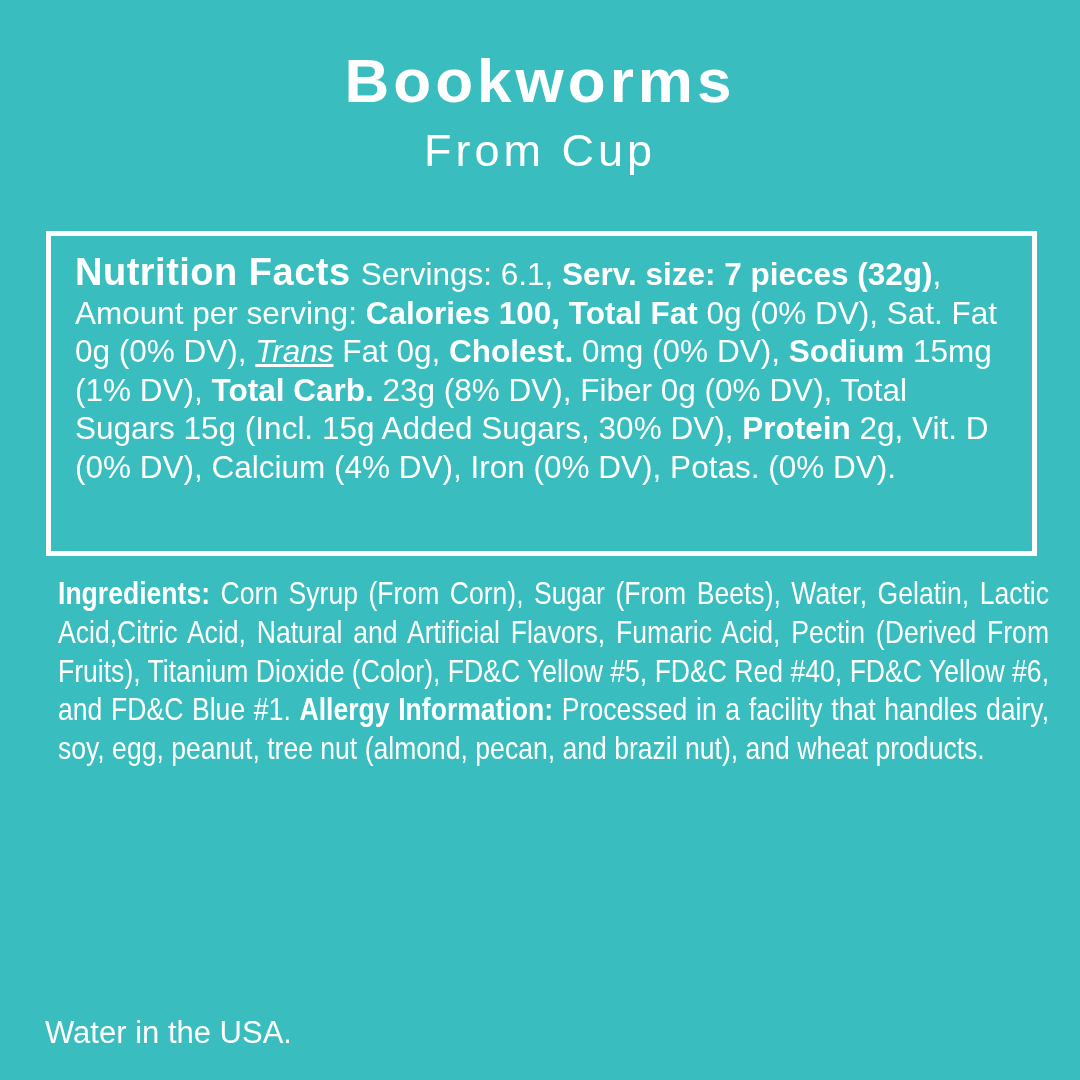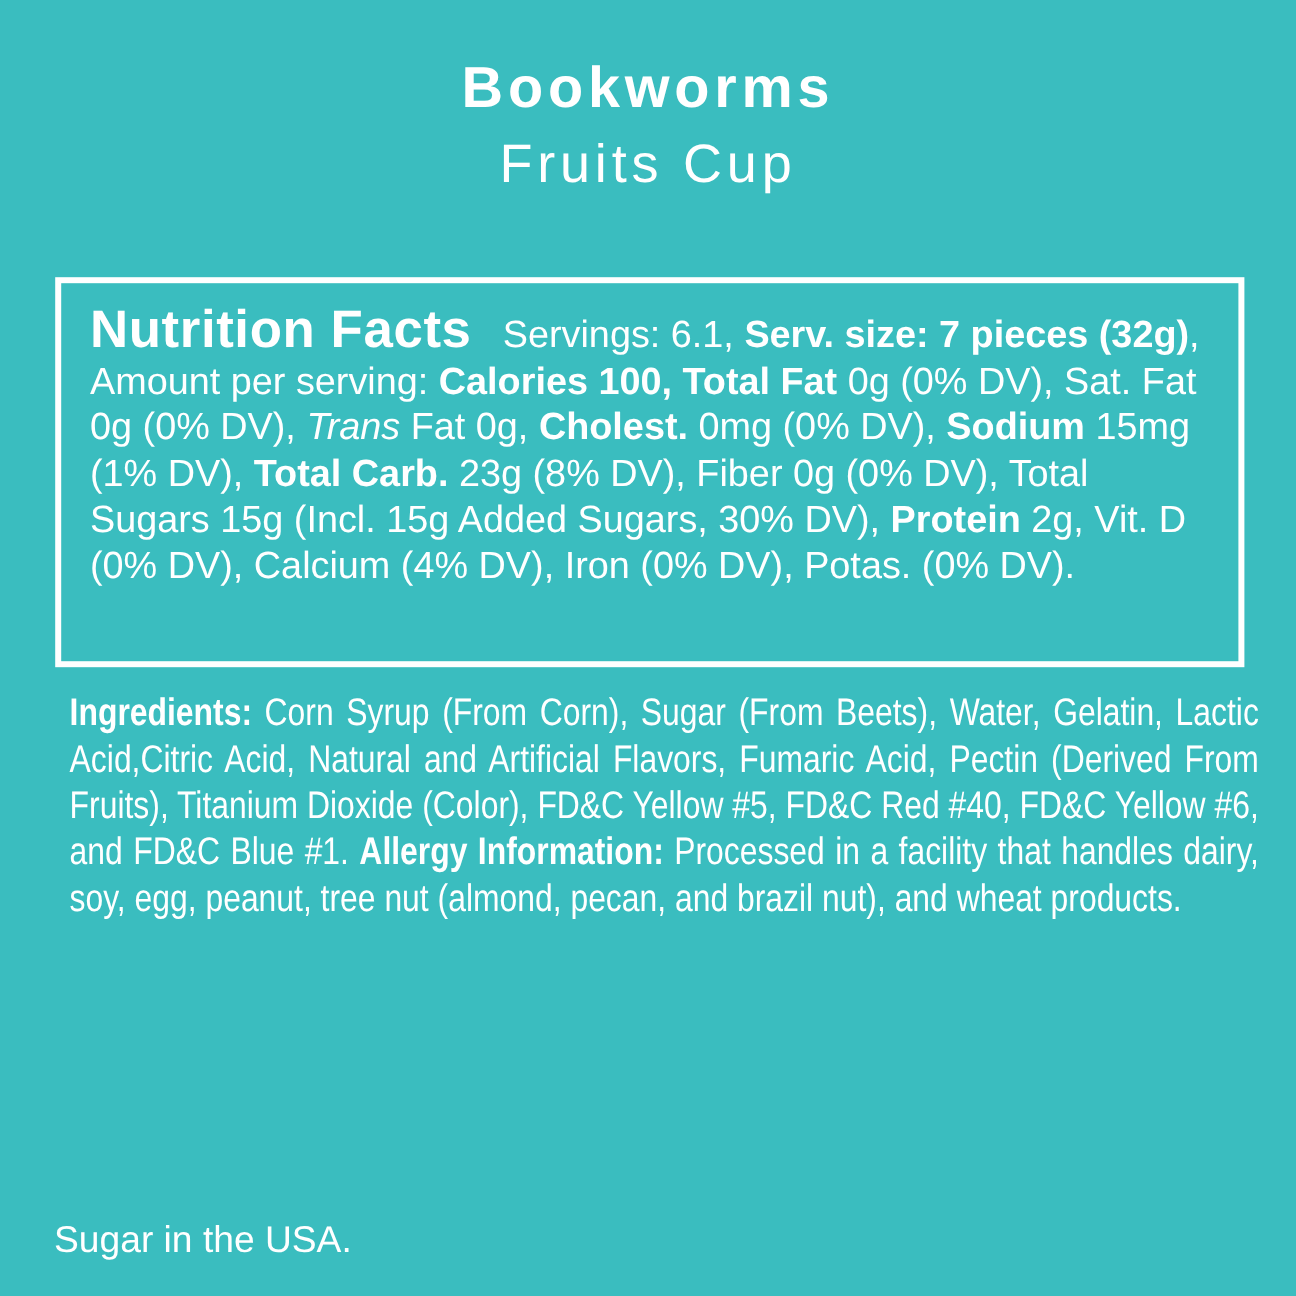"Bookworms" .title { font-size: 48px -> 62px }
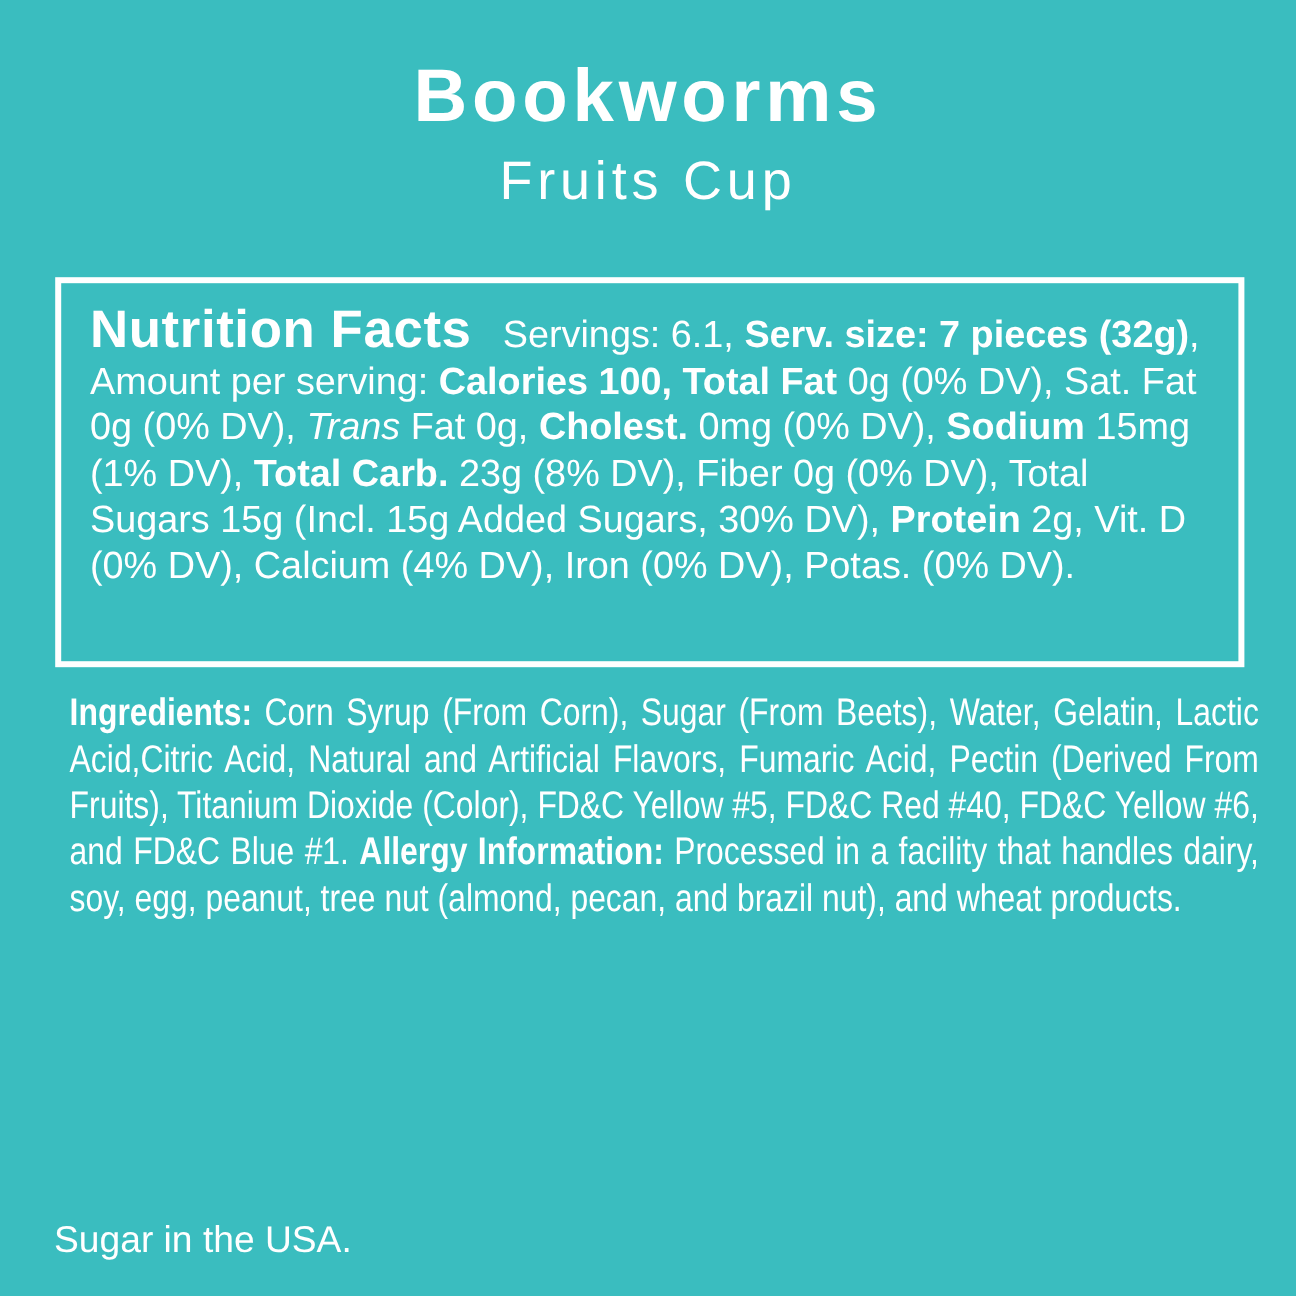"Fruits Cup" h2.subtitle { text: Fruits -> From }
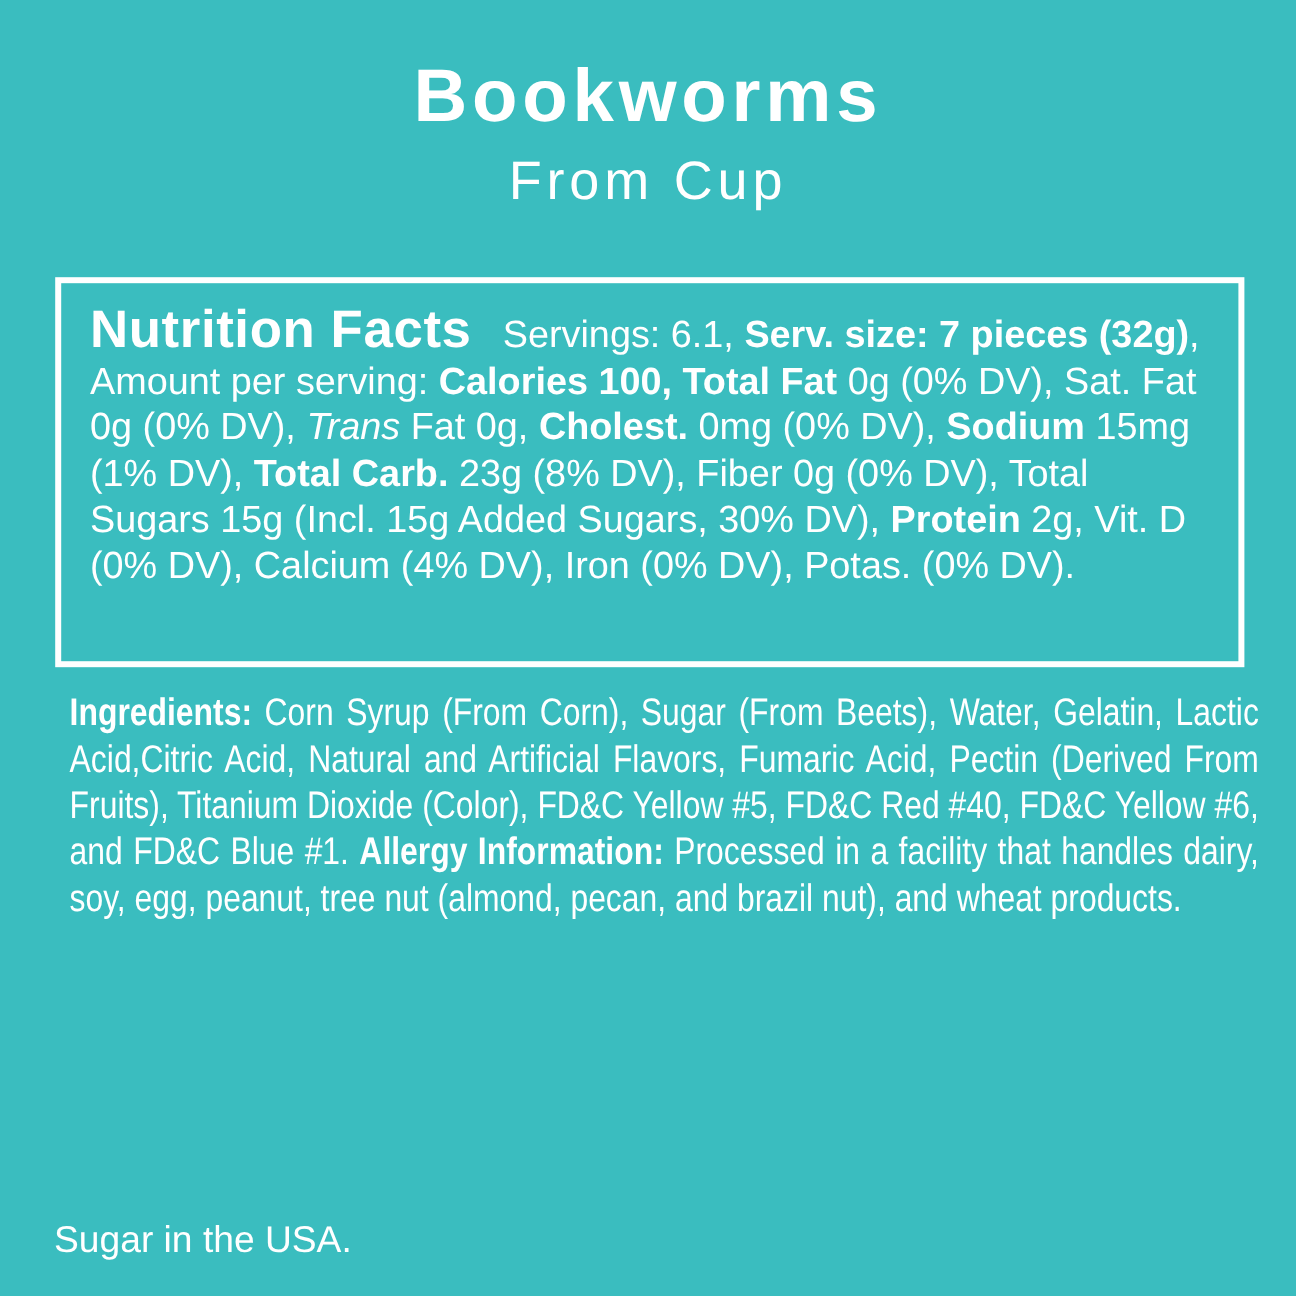"Nutrition Facts" .nf-heading { font-size: 44px -> 38px; margin-right: 26px -> 10px }
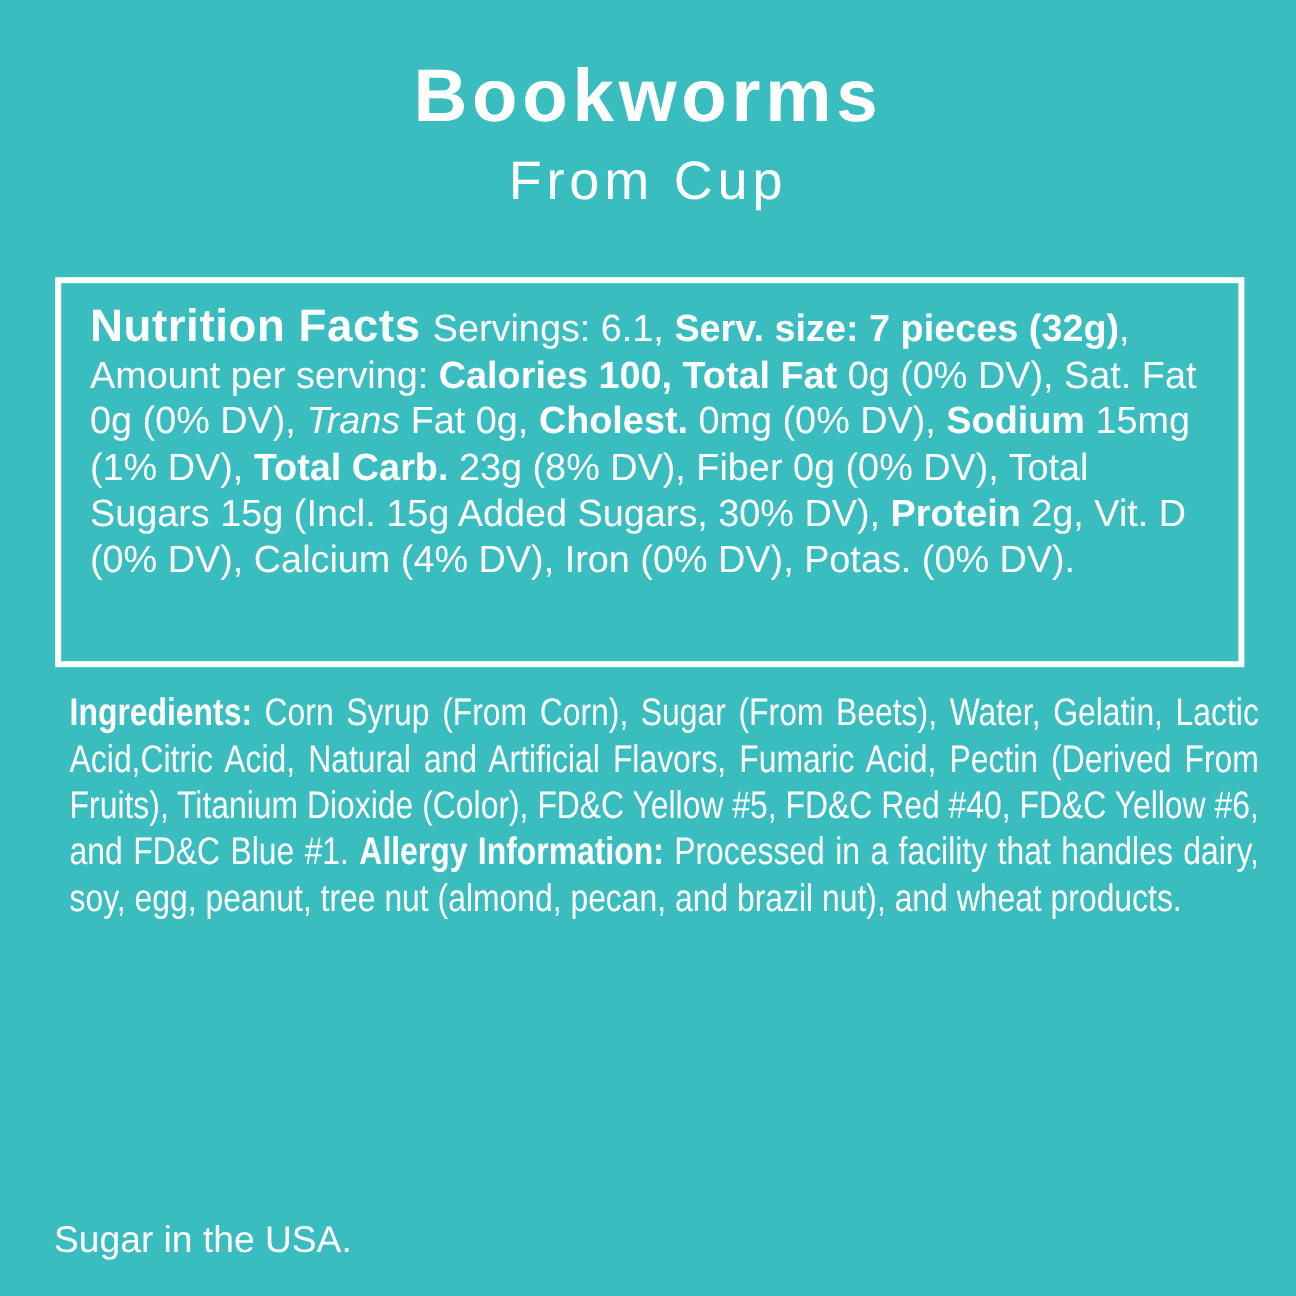"Trans" .seg-italic { text-decoration: none -> underline }
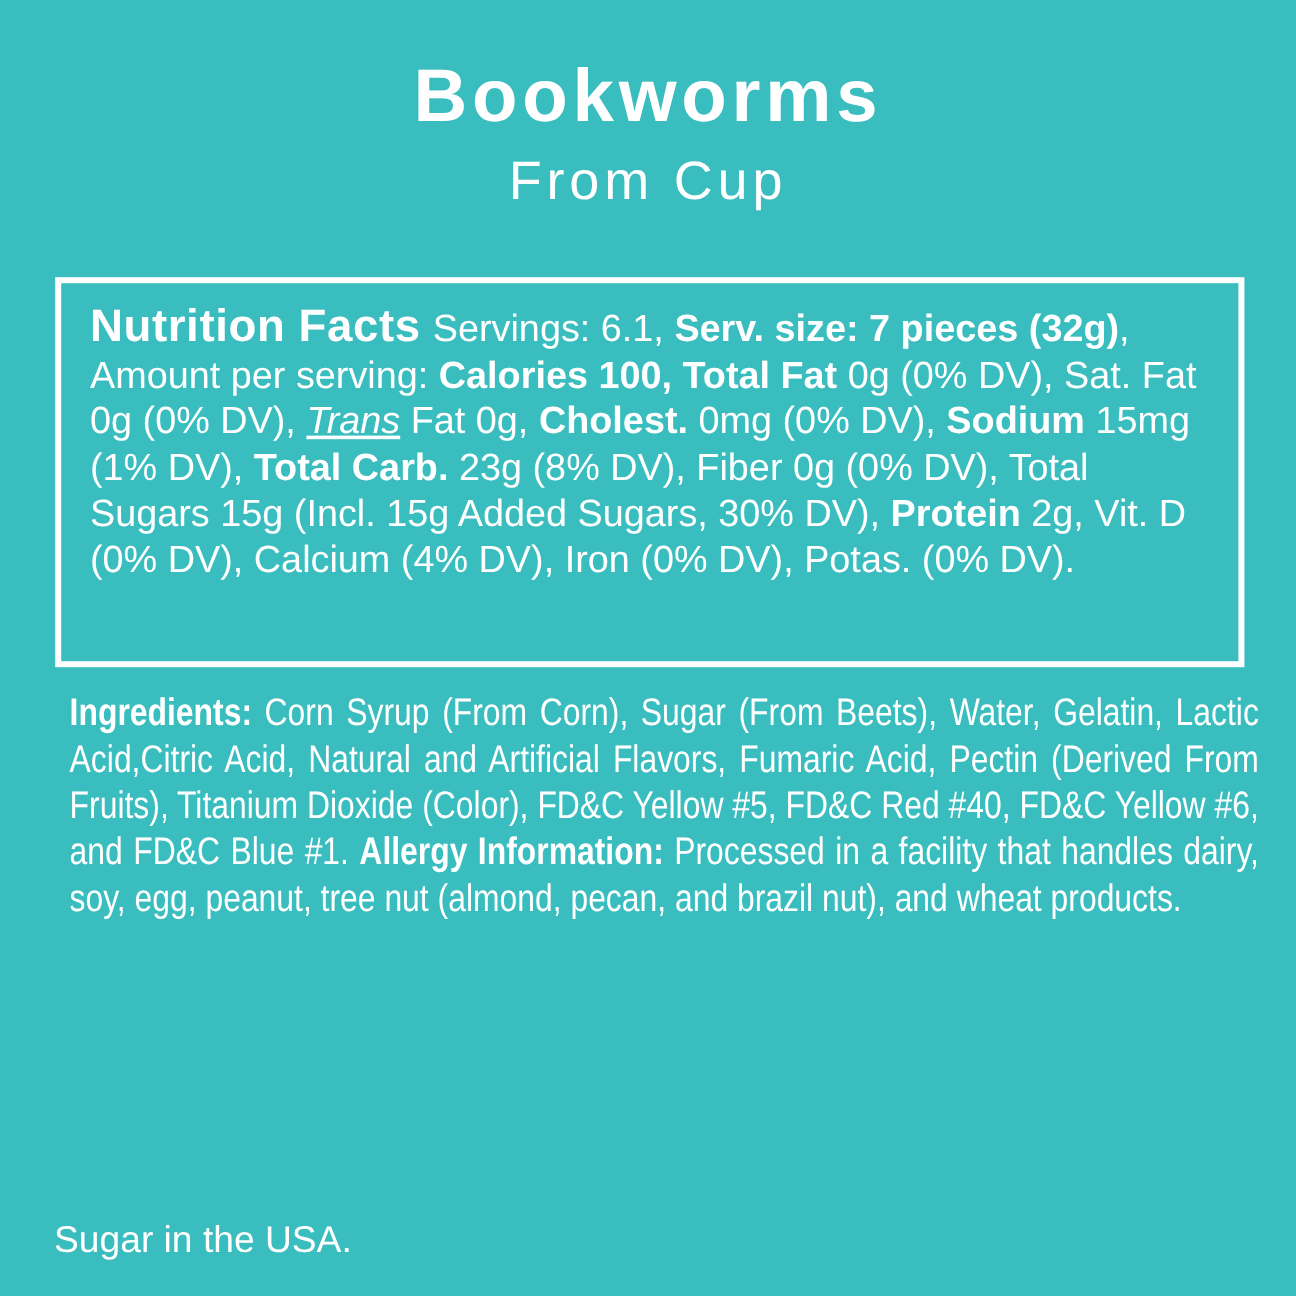"Sugar in the USA." p.made-in { text: Sugar -> Water }
